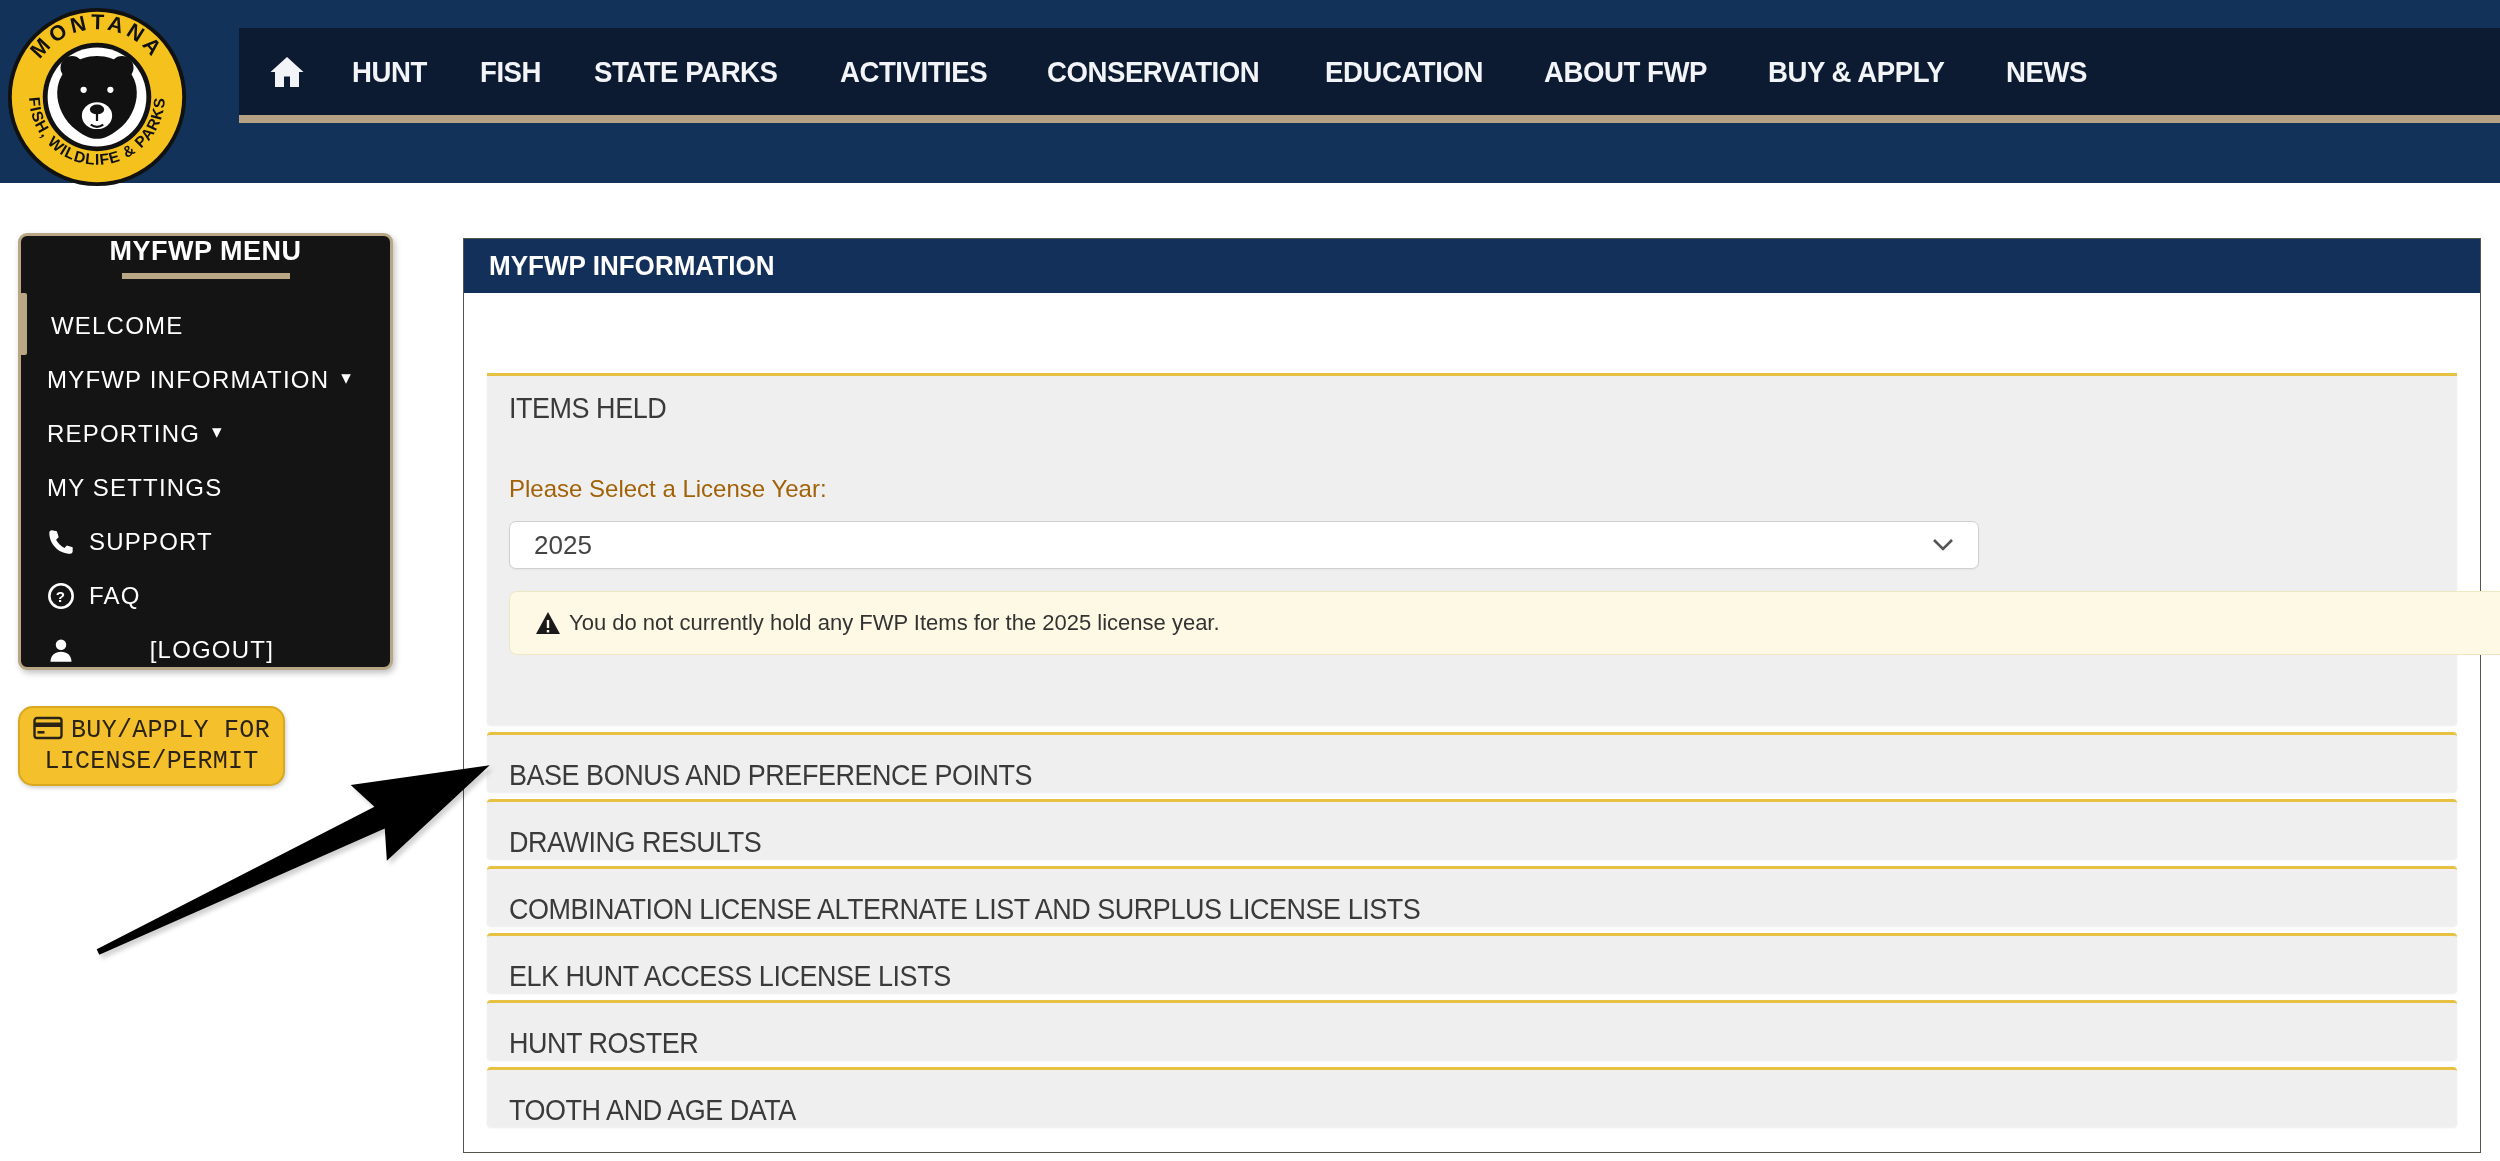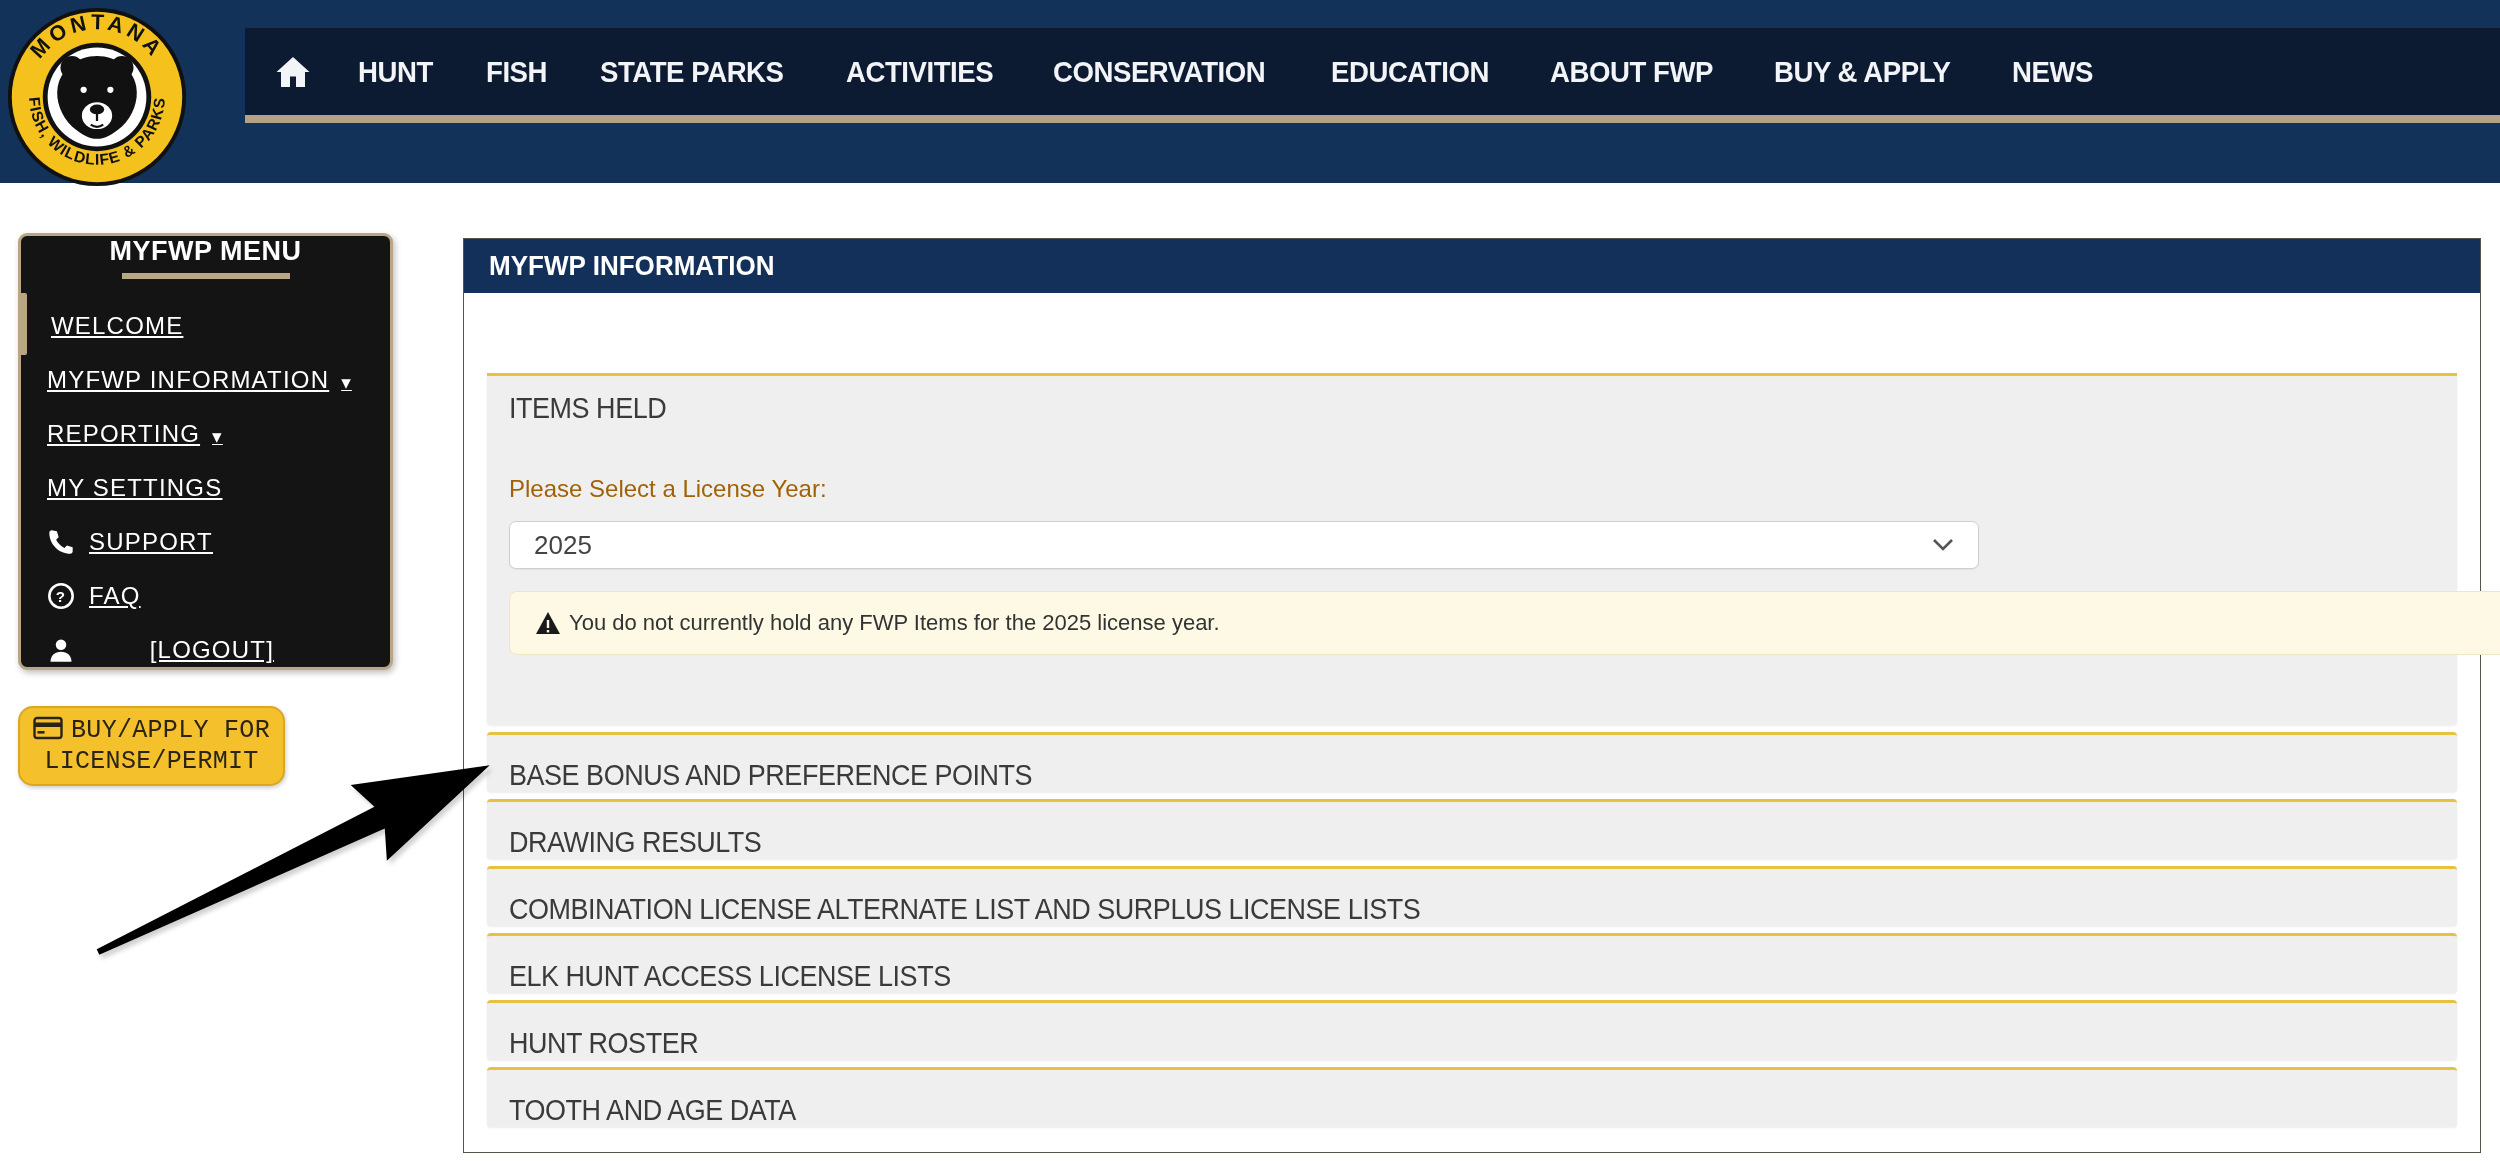"HUNT" .navbar { left: 245px -> 239px }
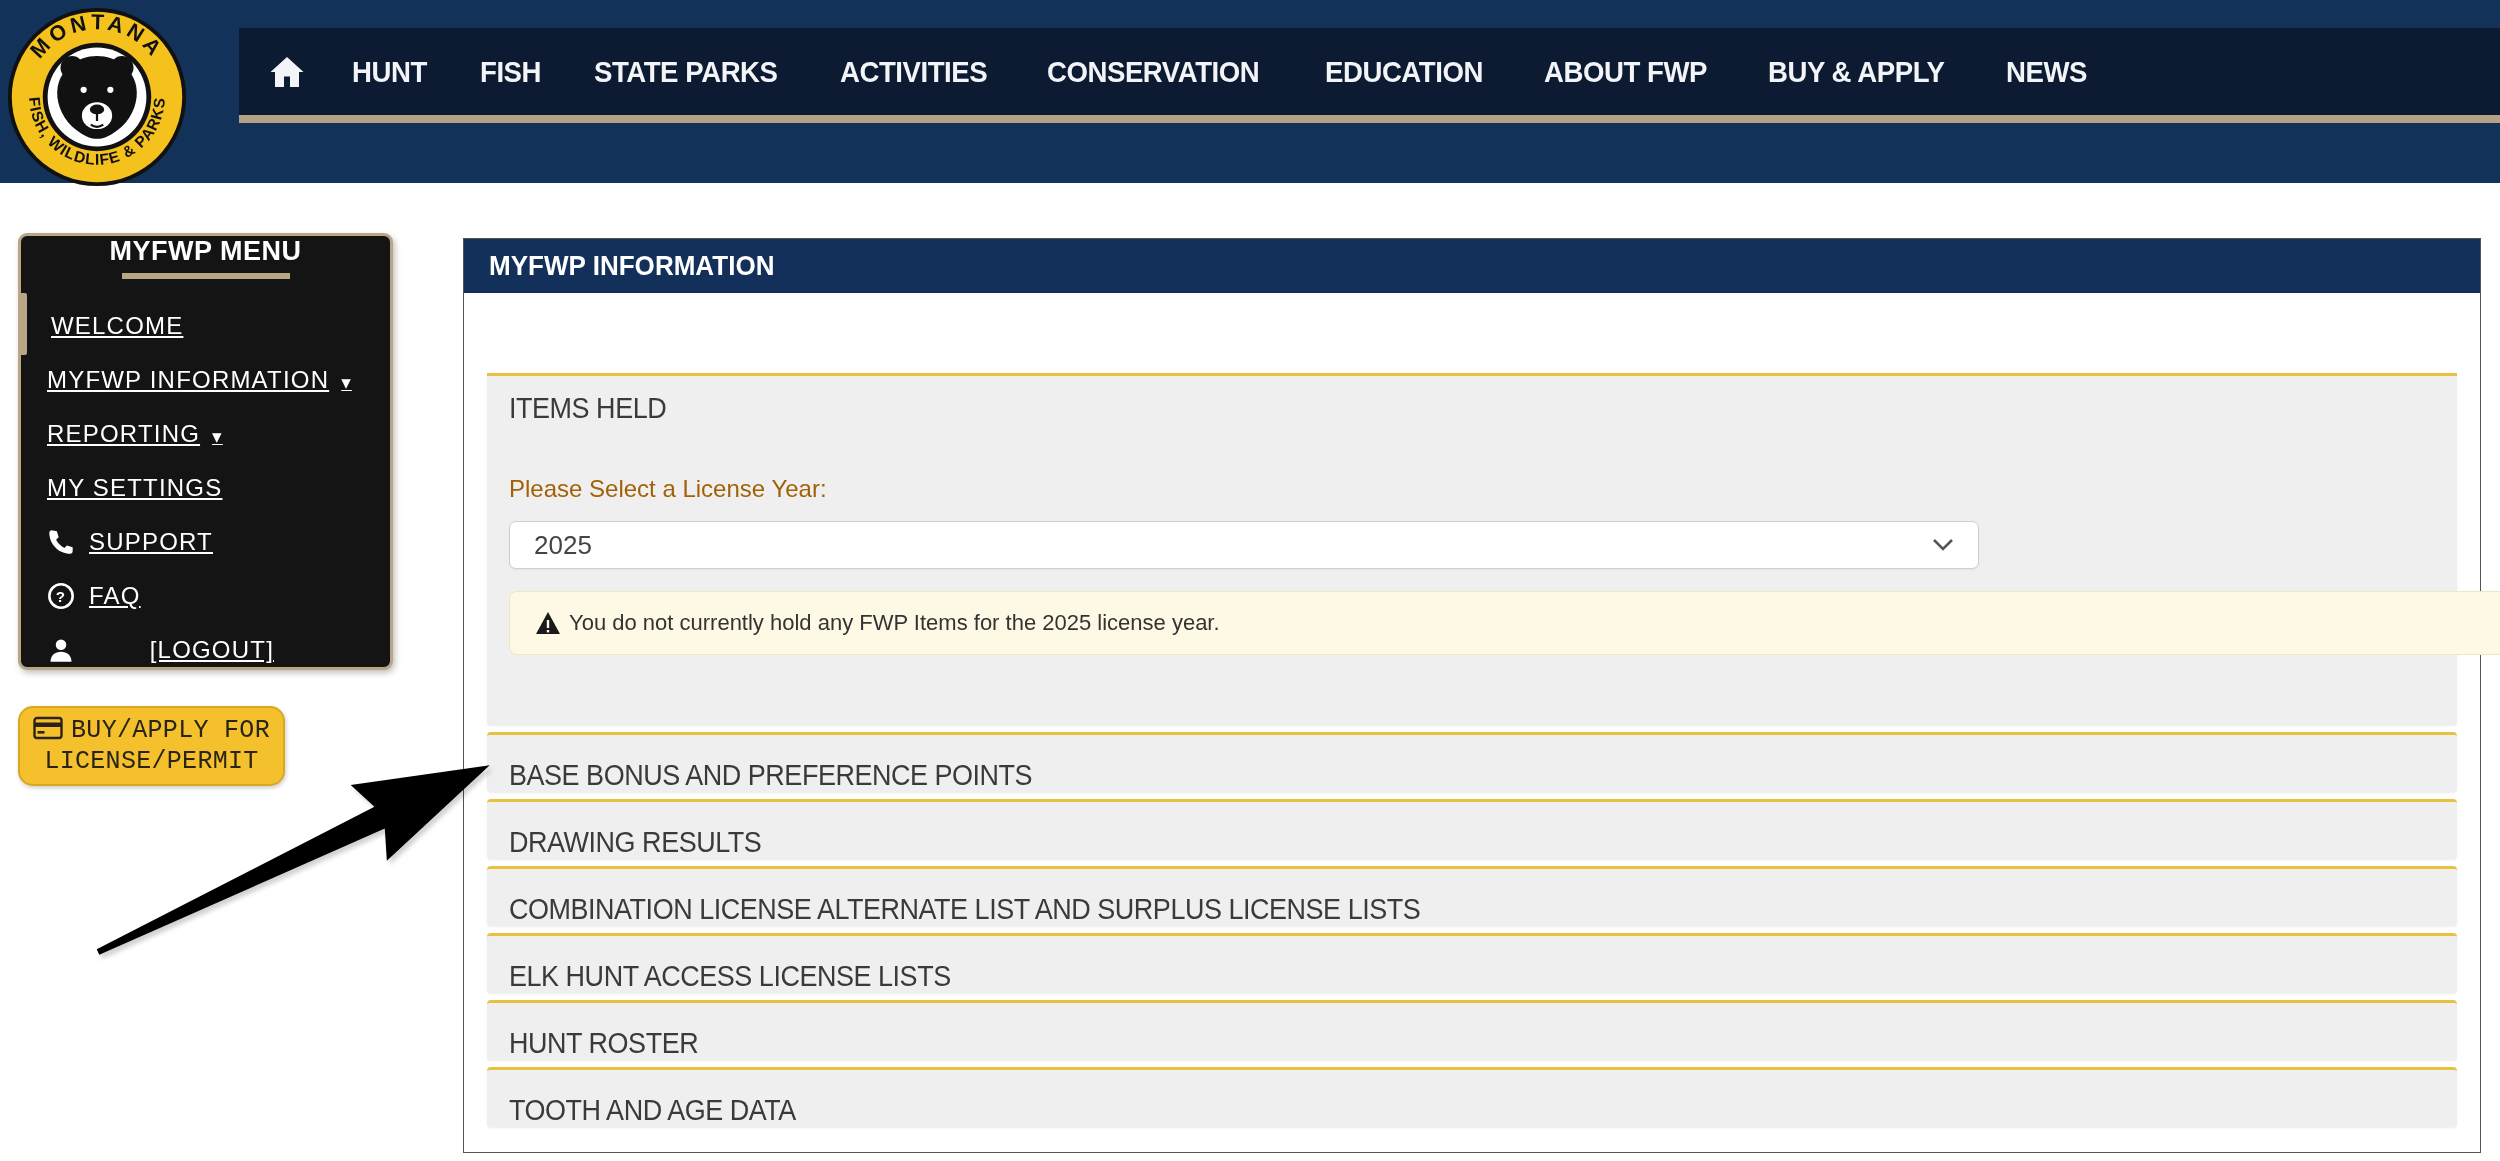"WELCOME" .side-item { align-items: flex-end -> flex-start; text-decoration: underline -> none }
